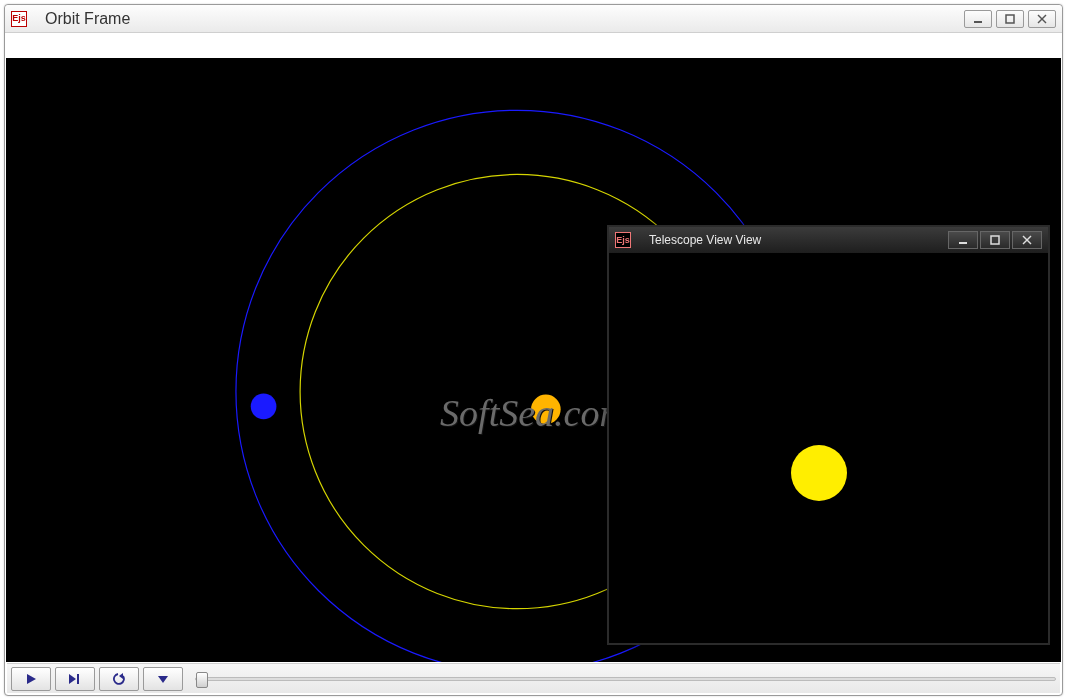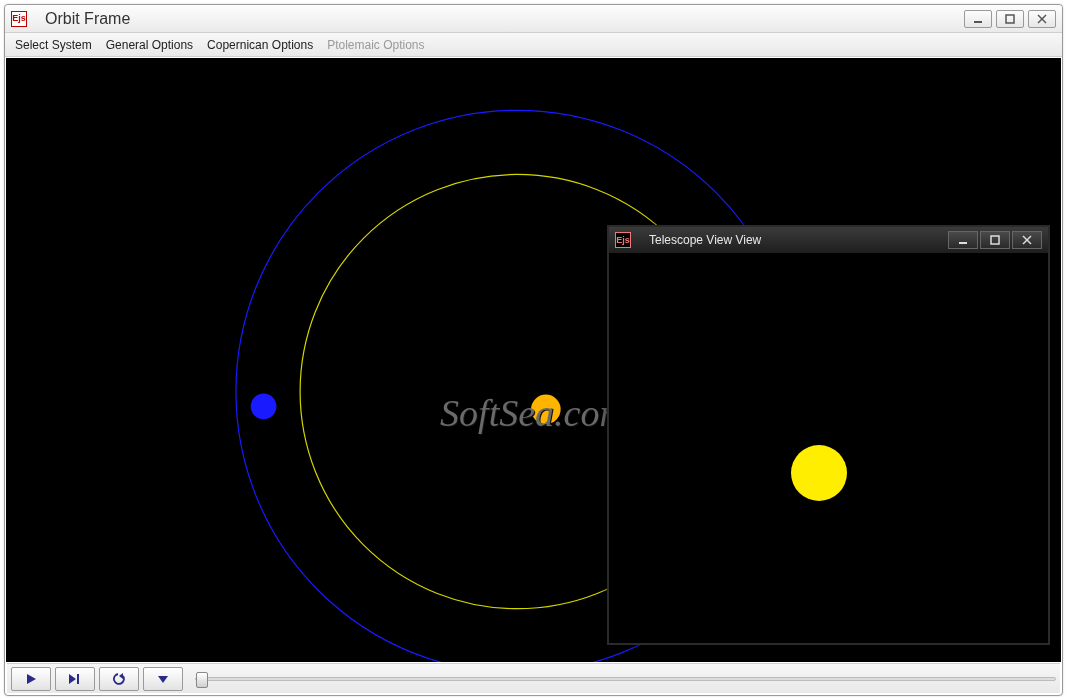"Select System" div.menubar { html: <div> <span>Select System</span> <span>General Options</span> <span>Copernican Options</span> <span>Ptolemaic Options</span> </div> -> none }
